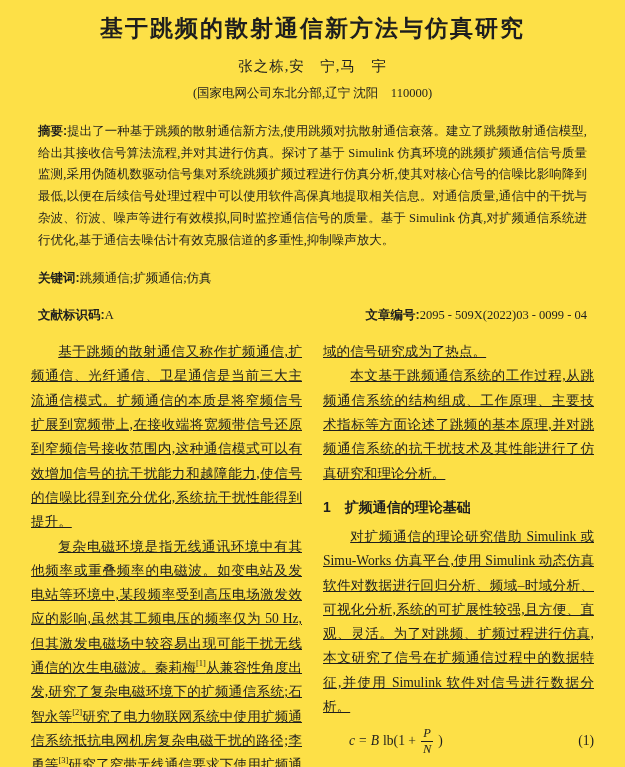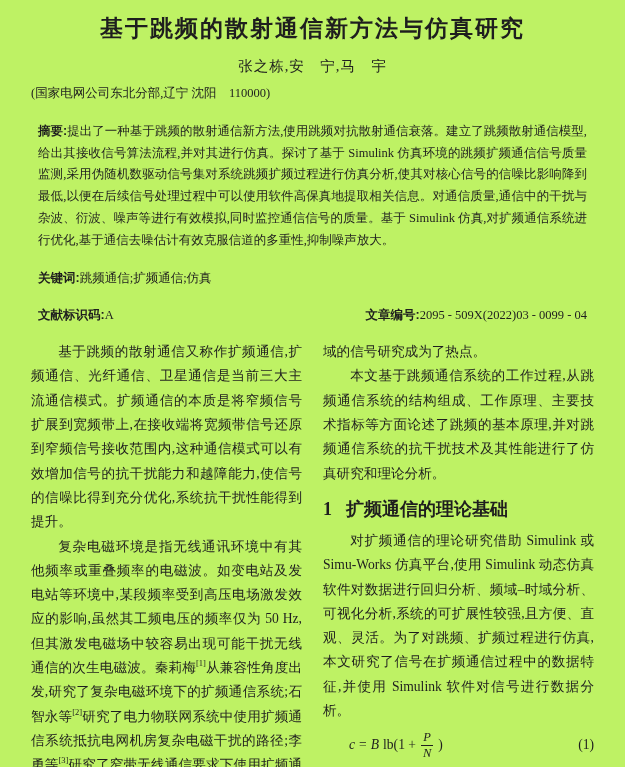"基于跳频的散射通信新方法与仿真研究" .page { background: #bef264 -> #fde047 }
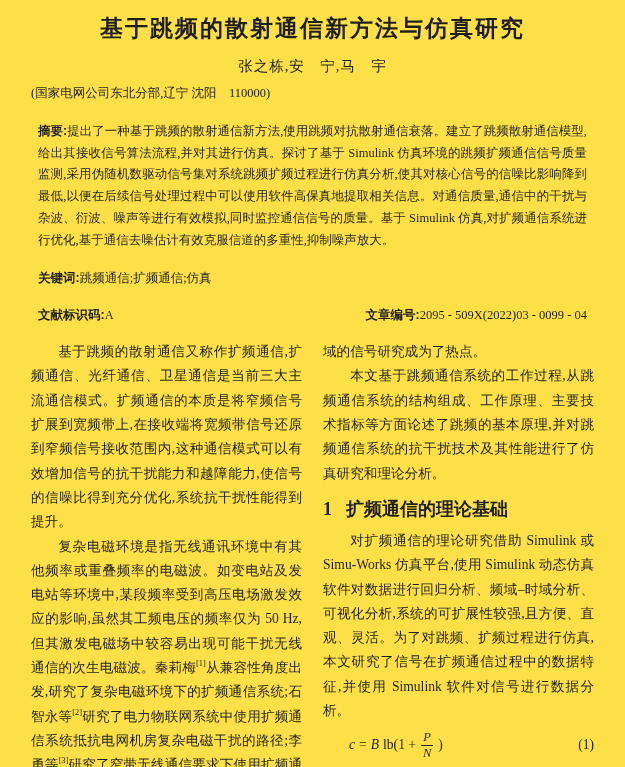"(国家电网公司东北分部,辽宁 沈阳 110000)" .affiliation { text-align: left -> center }
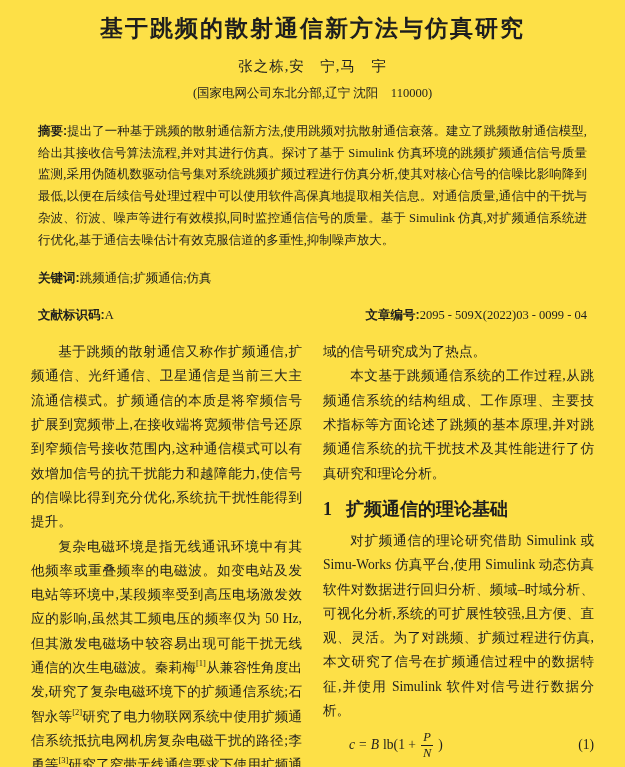"基于跳频的散射通信又称作扩频通信,扩频通信、光纤通信、卫星通信是当前三大主流通信" .col p { text-decoration: none -> underline }
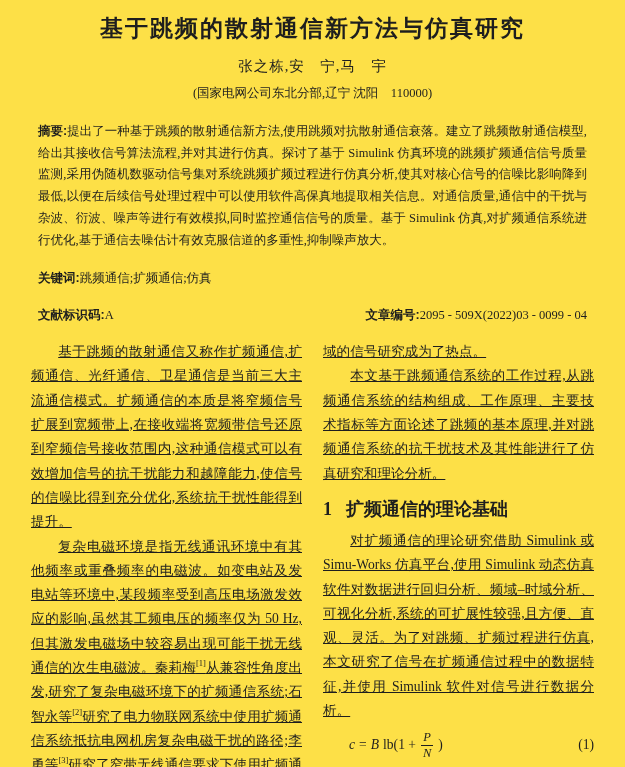"1 扩频通信的理论基础" .section-heading { font-family: Liberation Serif, serif -> Liberation Sans, sans-serif; font-size: 18px -> 14px }
